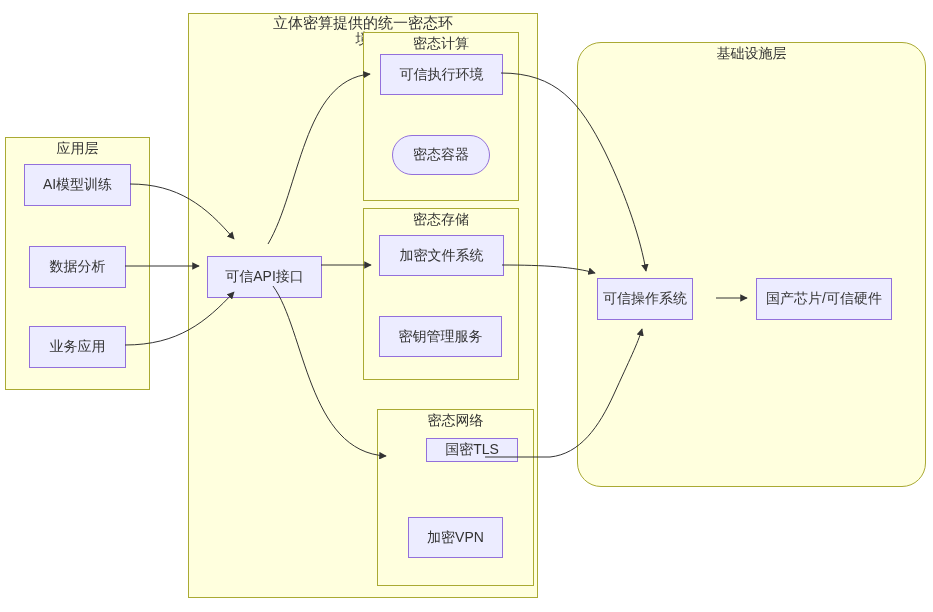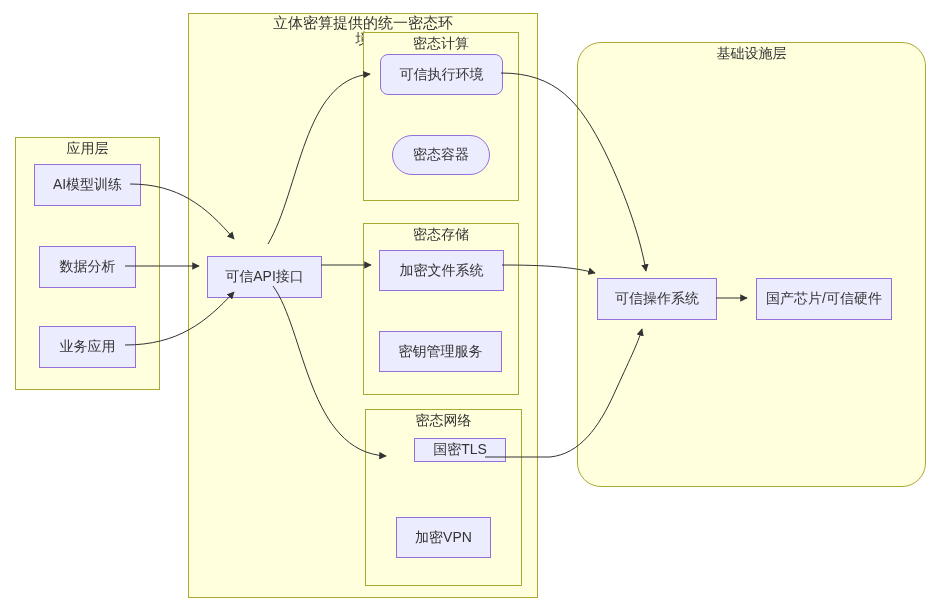"可信执行环境" #node-tee { border-radius: 8px -> none }
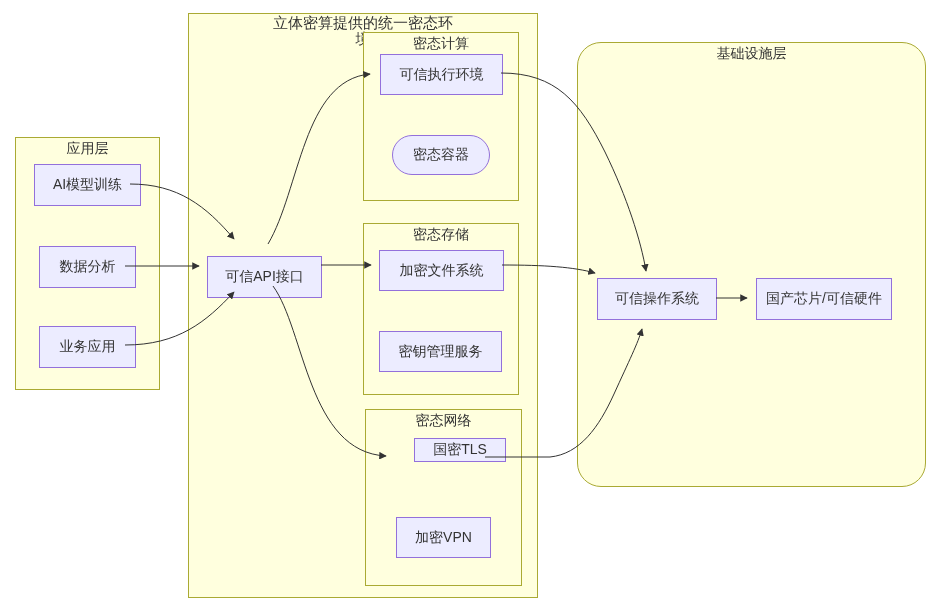"应用层" #cluster-app { left: 15px -> 5px }
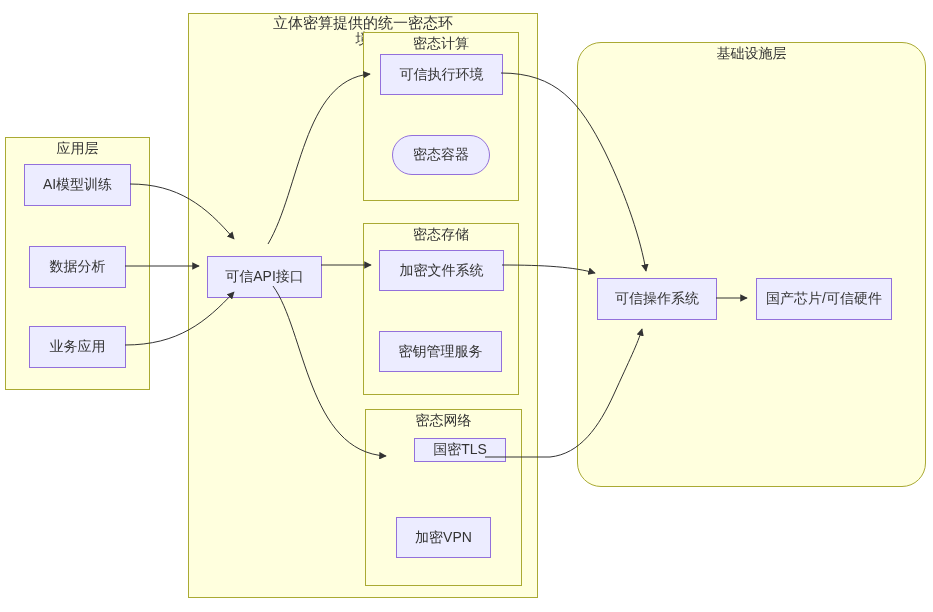"密态存储" #cluster-cs { top: 209px -> 194px }
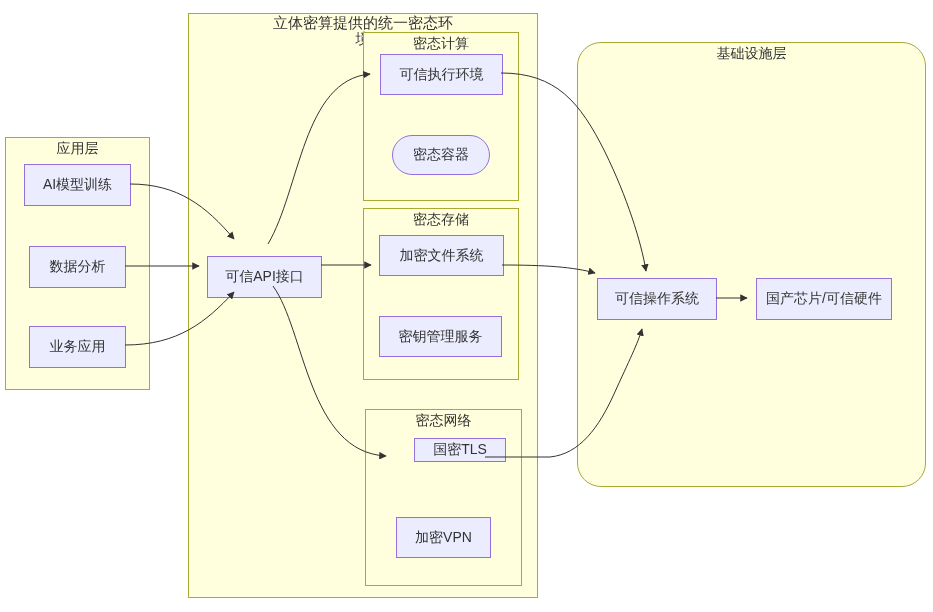"可信操作系统" #node-os { width: 120px -> 96px }
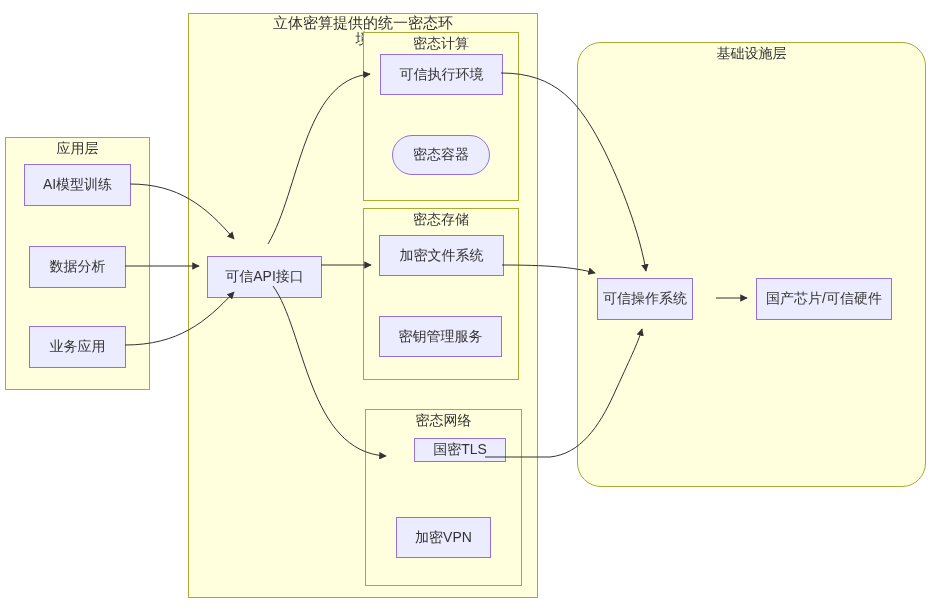"密态网络" #cluster-cn { left: 176px -> 188px }
